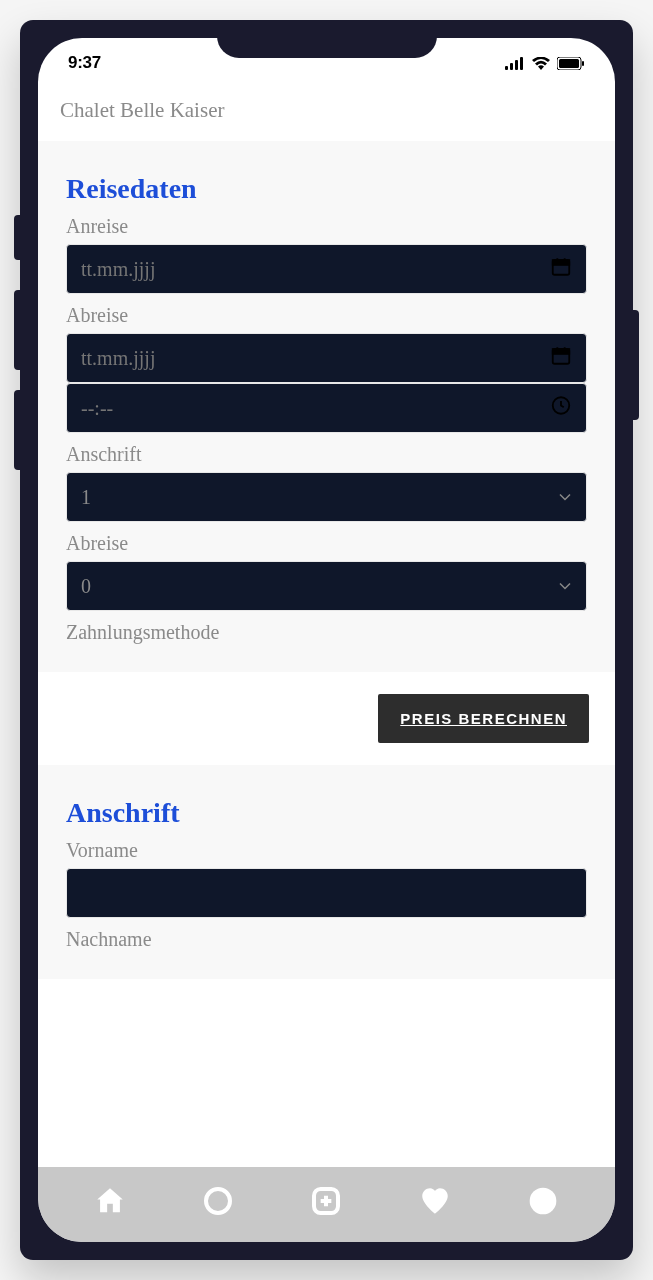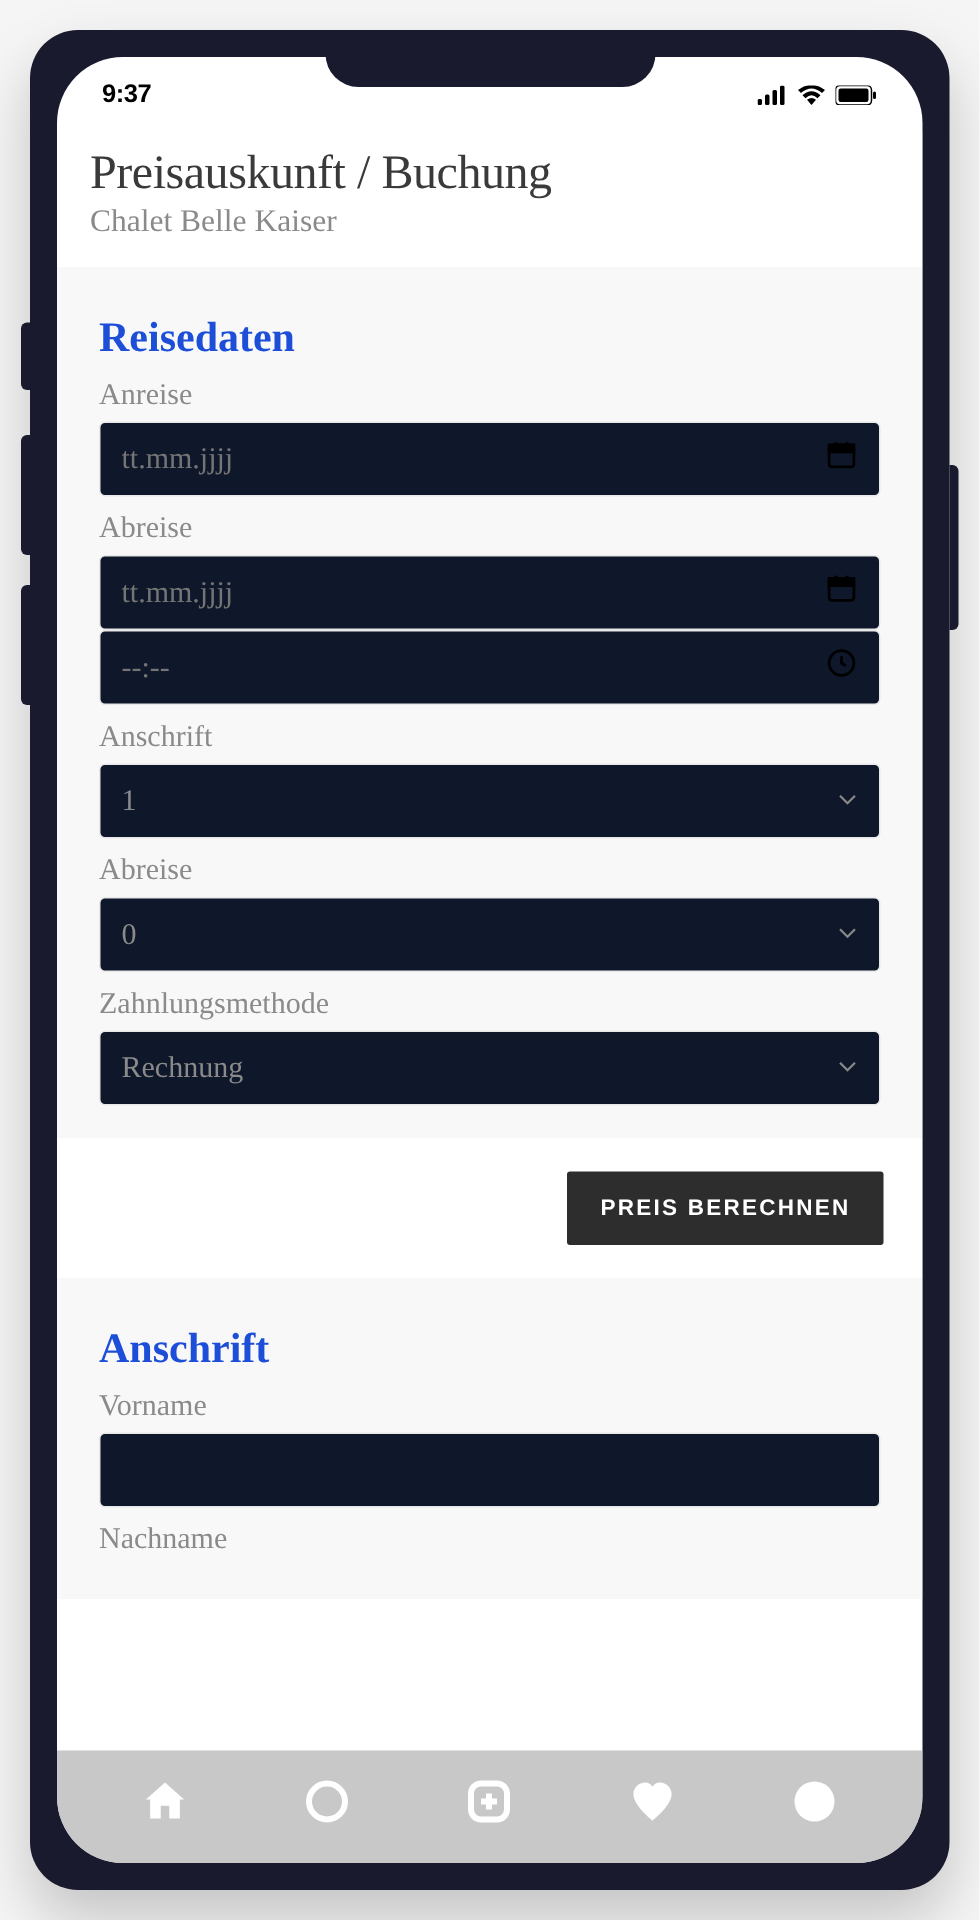"9:37" .device-frame { border-radius: 32px -> 13px }
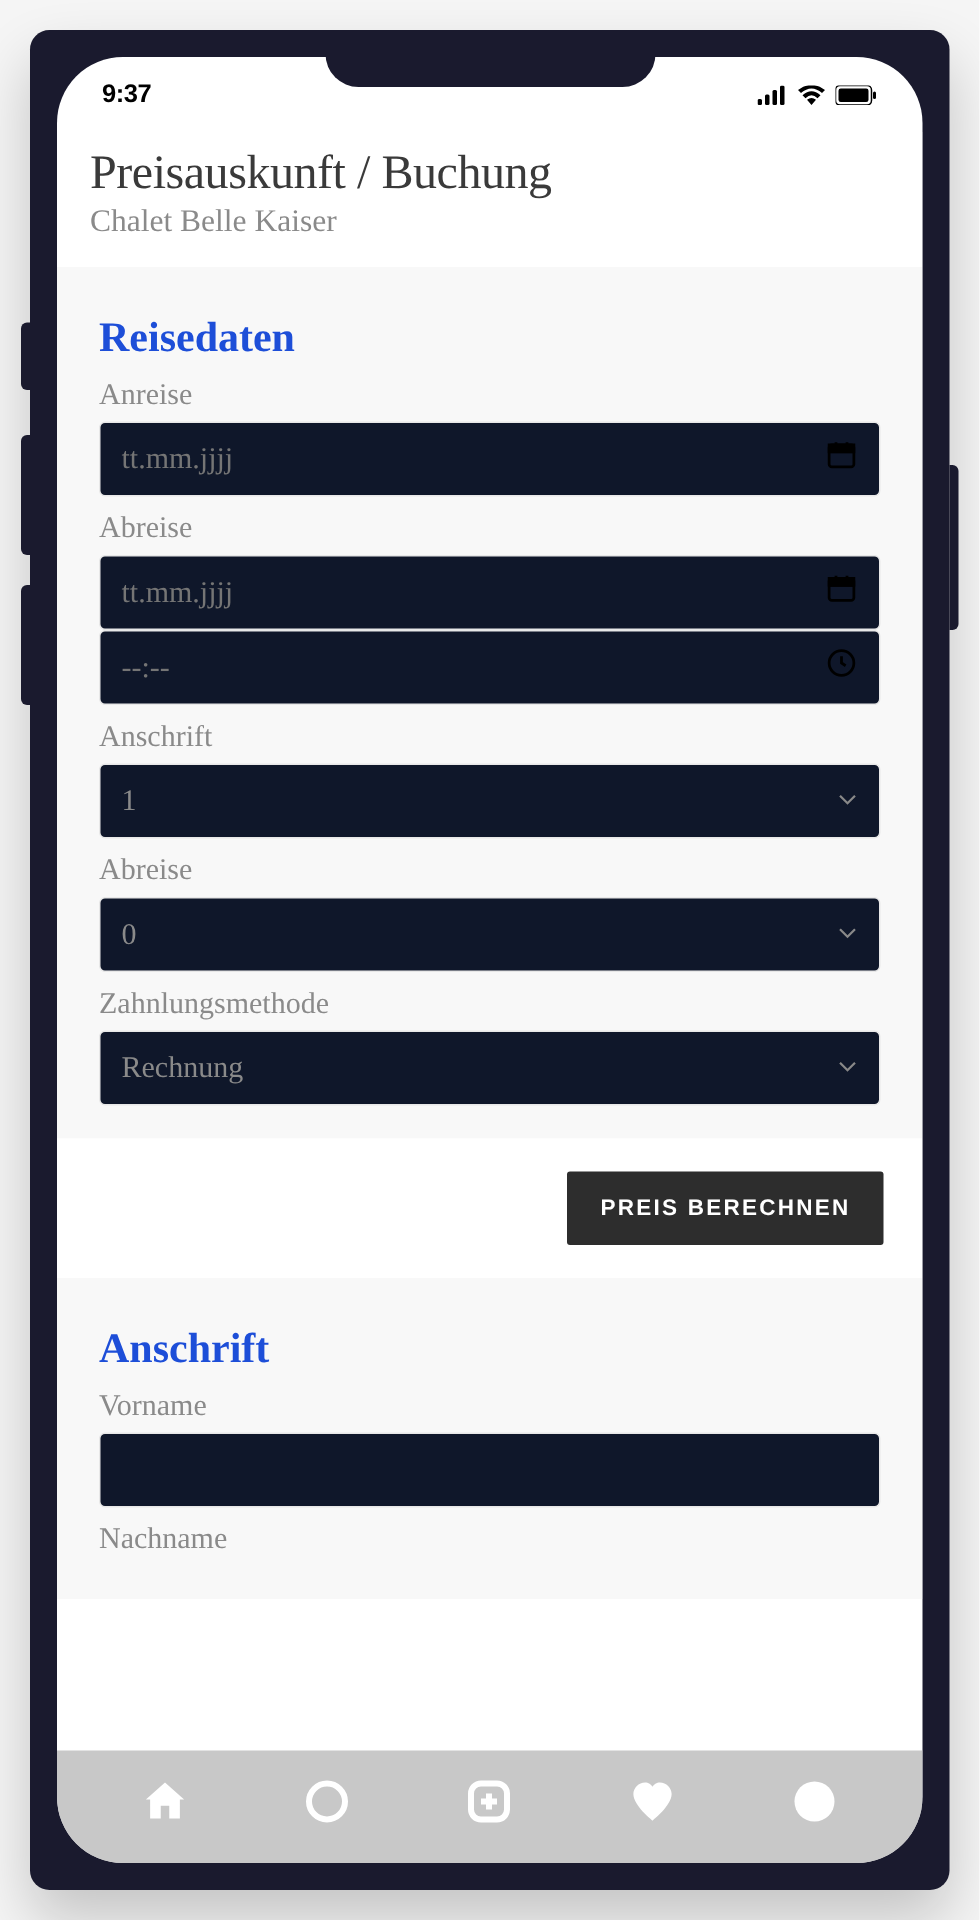"Preisauskunft / Buchung" h1.page-title { html: <h1>Preisauskunft / Buchung</h1> -> none }
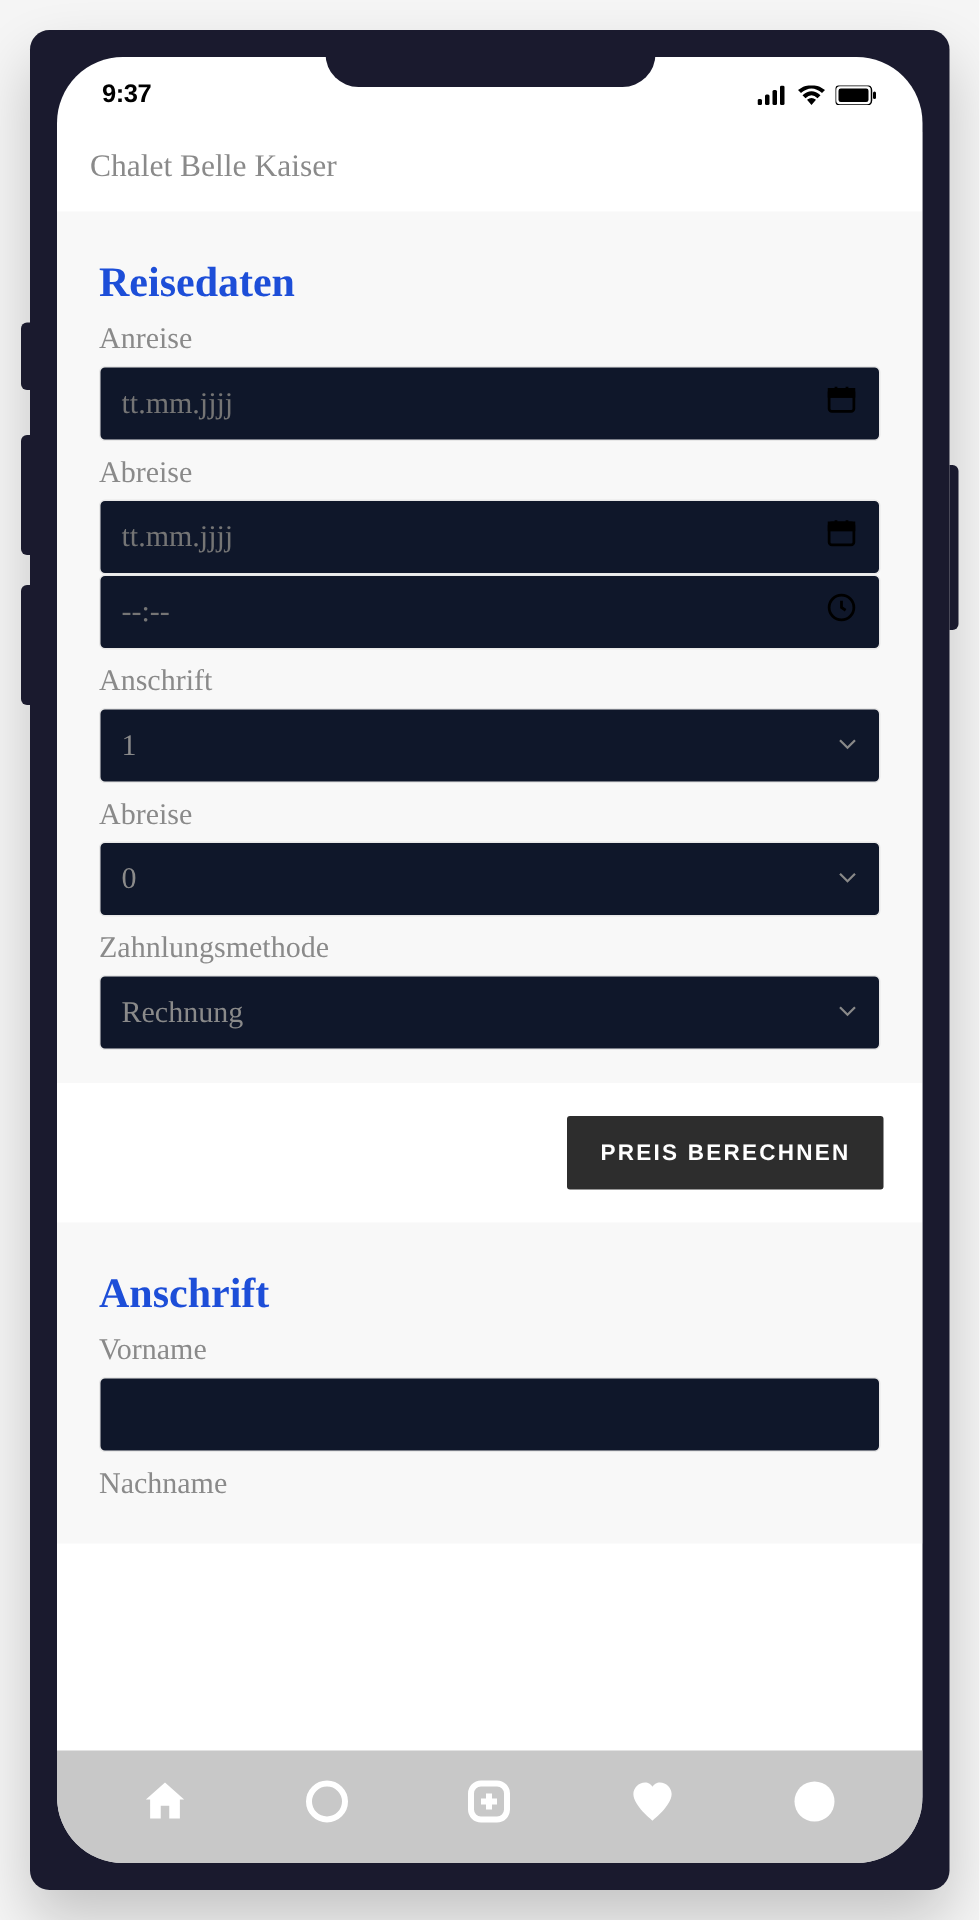"Rechnung" div.field-input { html: <div> <select><option>Rechnung</option></select> <span> <svg> <path></path> </svg> </span> </div> -> none }
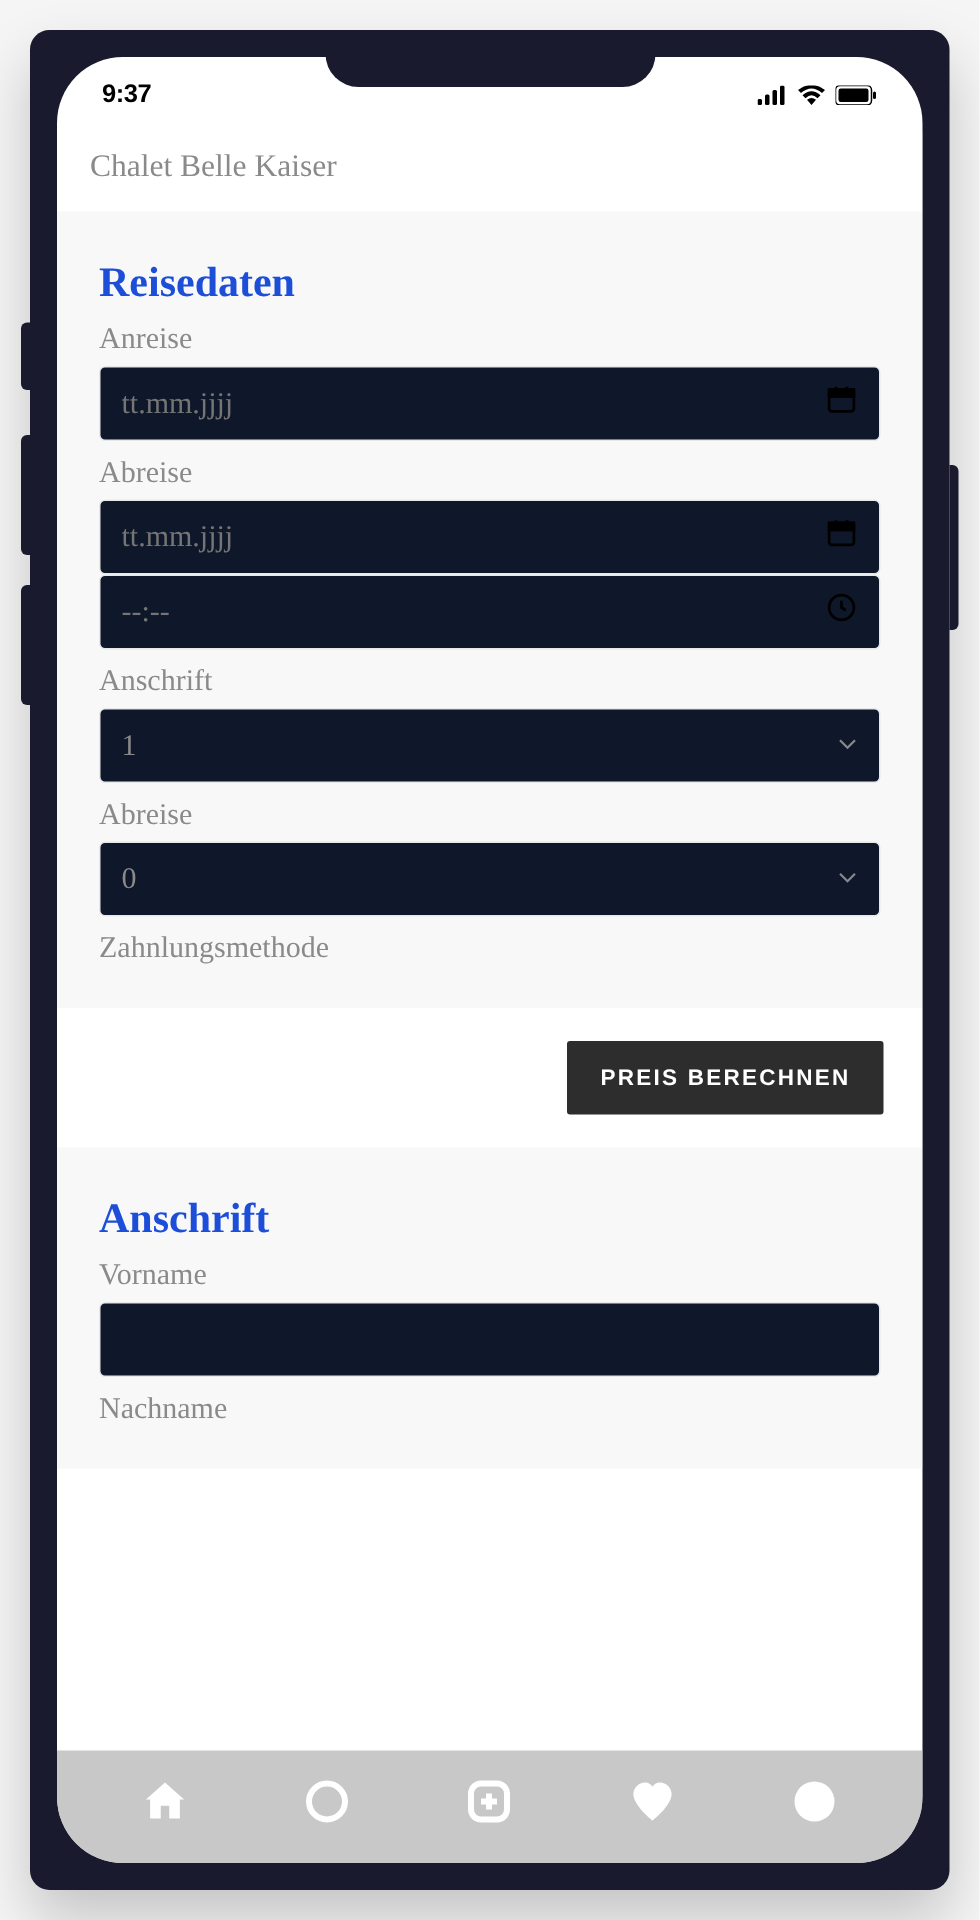"PREIS BERECHNEN" .primary-button { text-decoration: none -> underline }
